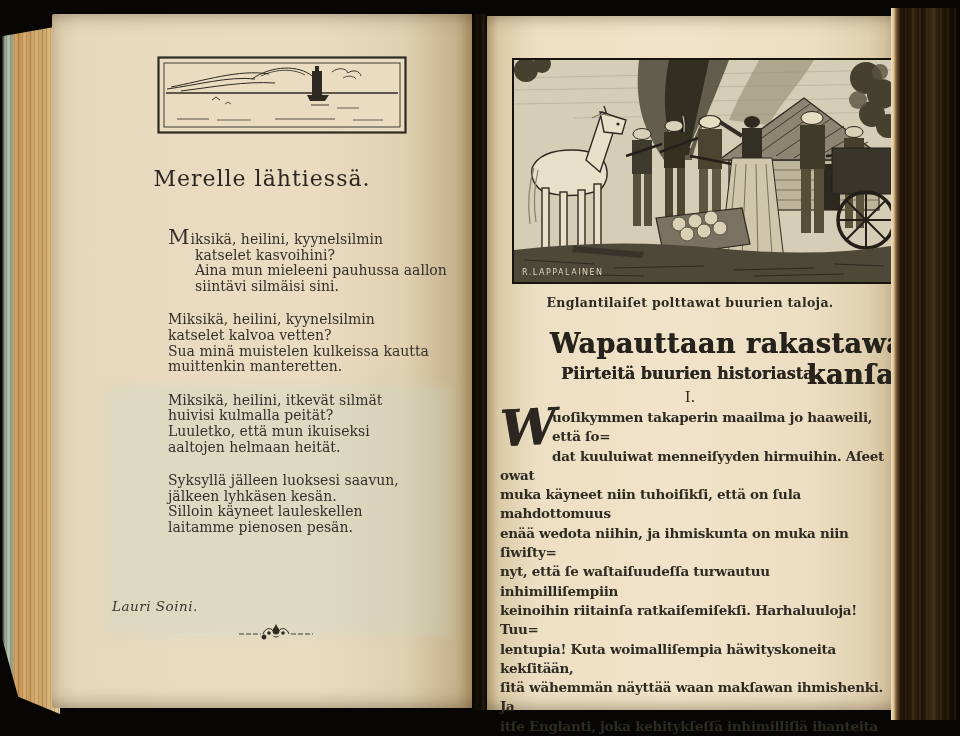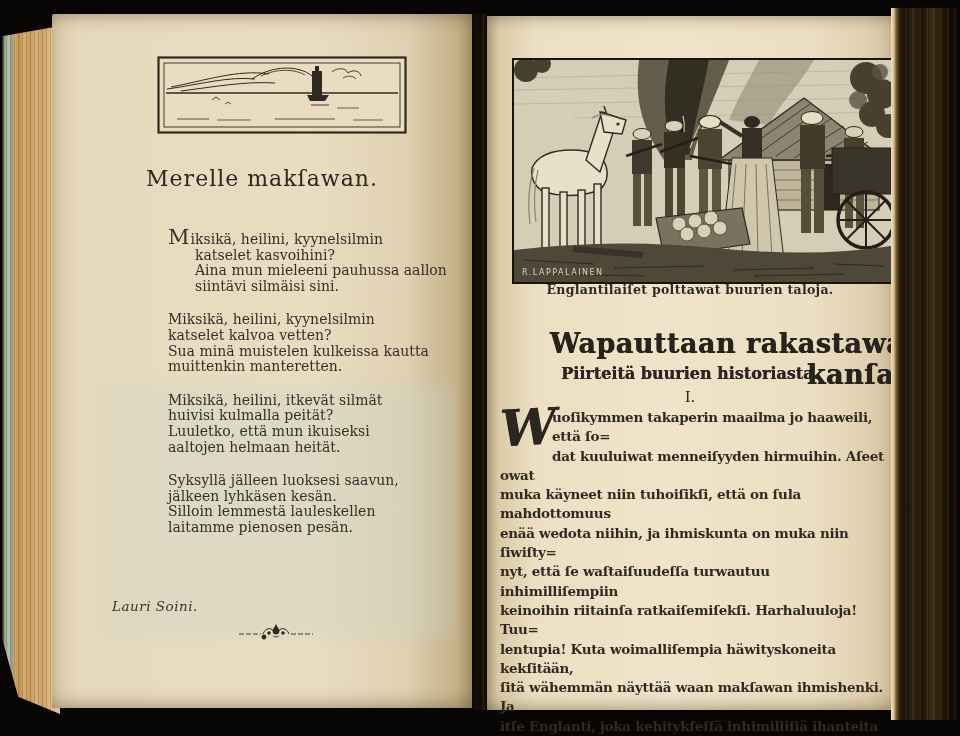"Merelle makſawan." div.poem-title { text: makſawan -> lähtiessä }
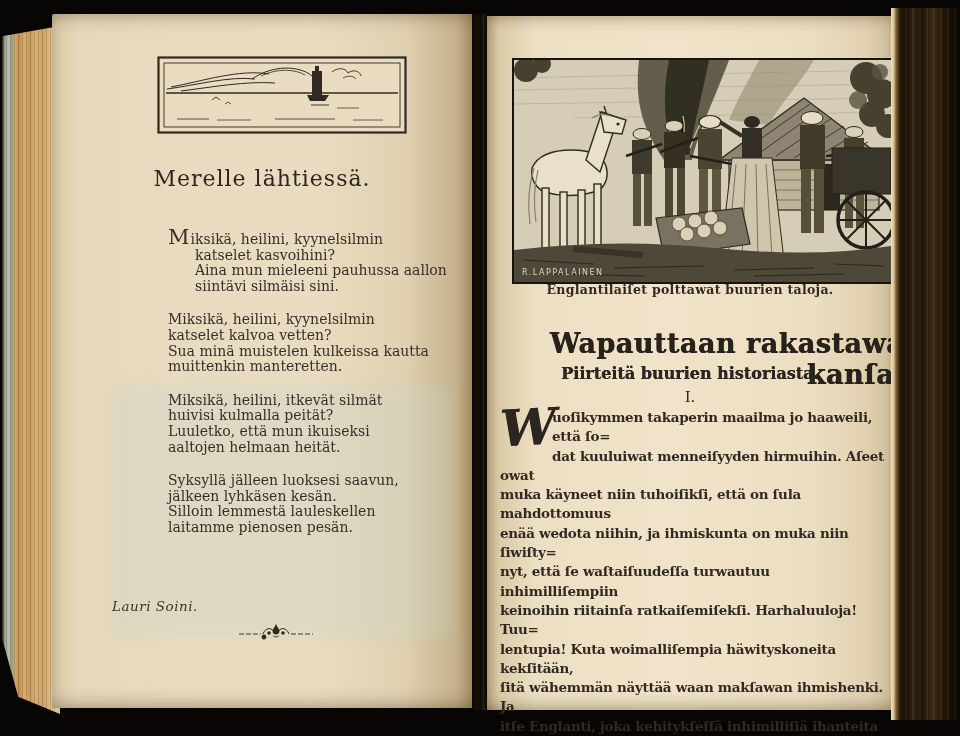"Englantilaiſet polttawat buurien taloja." .illus-caption { top: 266px -> 279px }
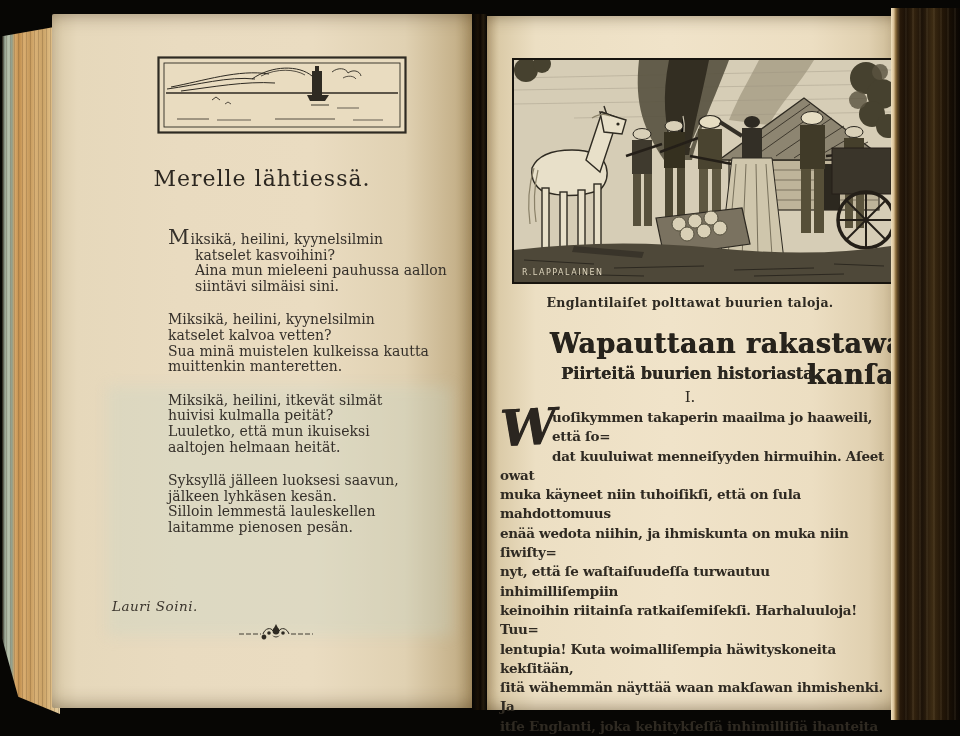"Syksyllä jälleen luoksesi saavun," p.stanza { text: lemmestä -> käyneet }
